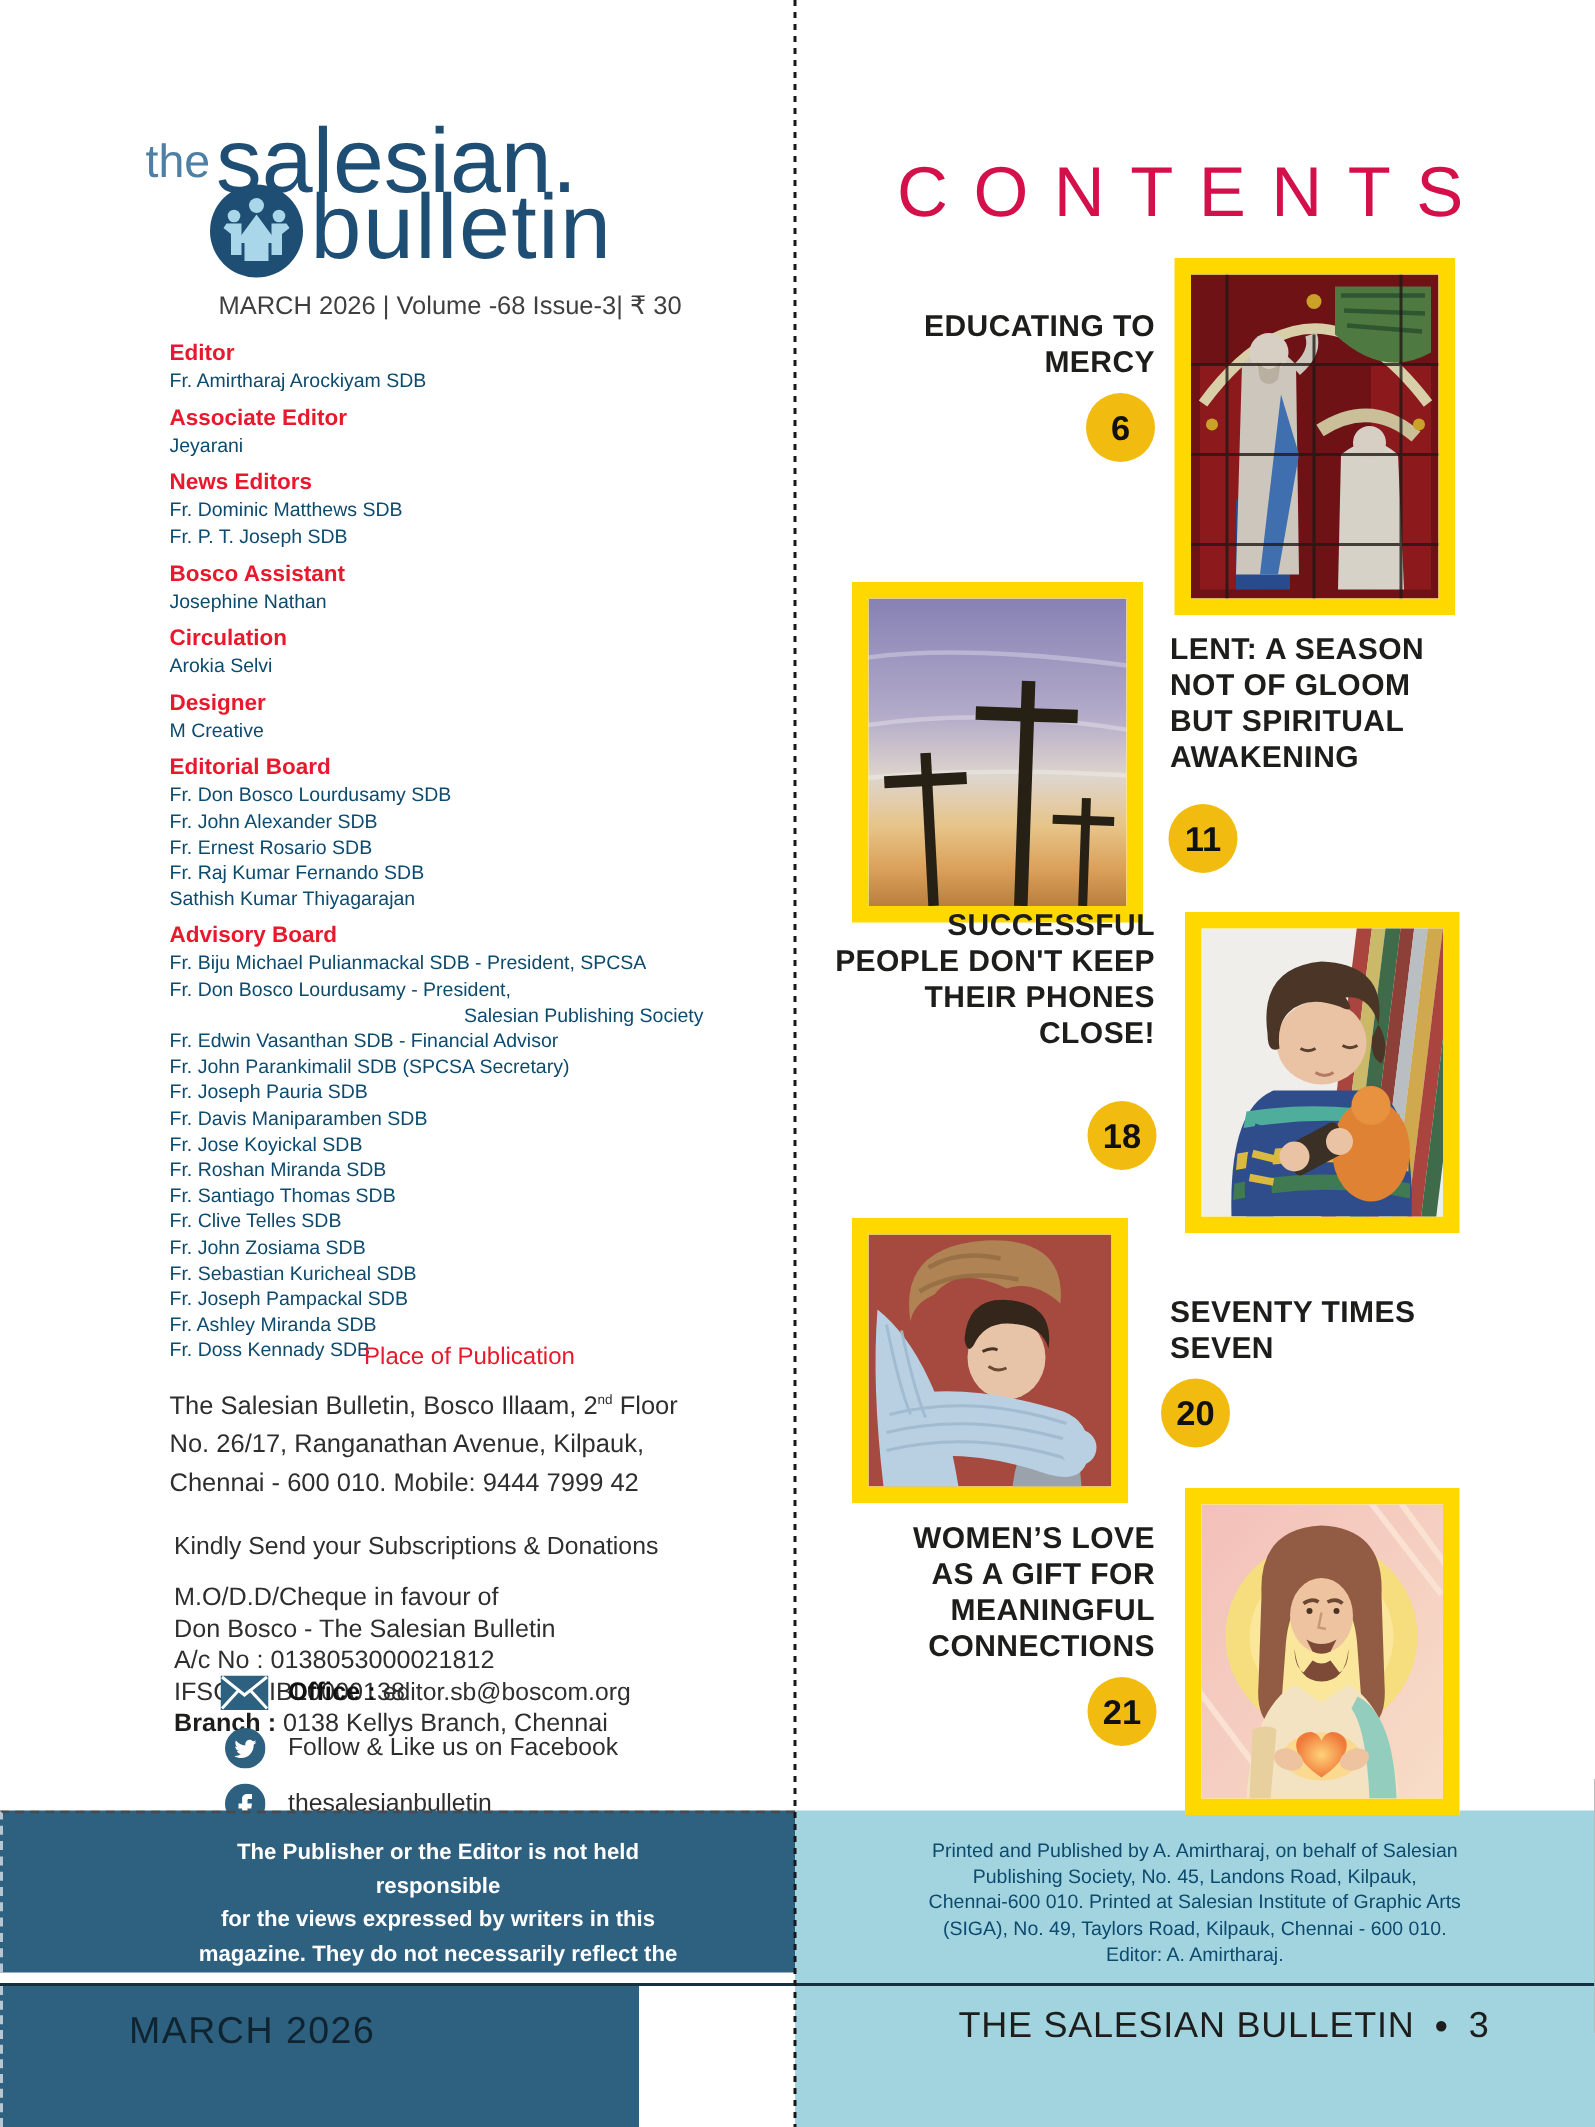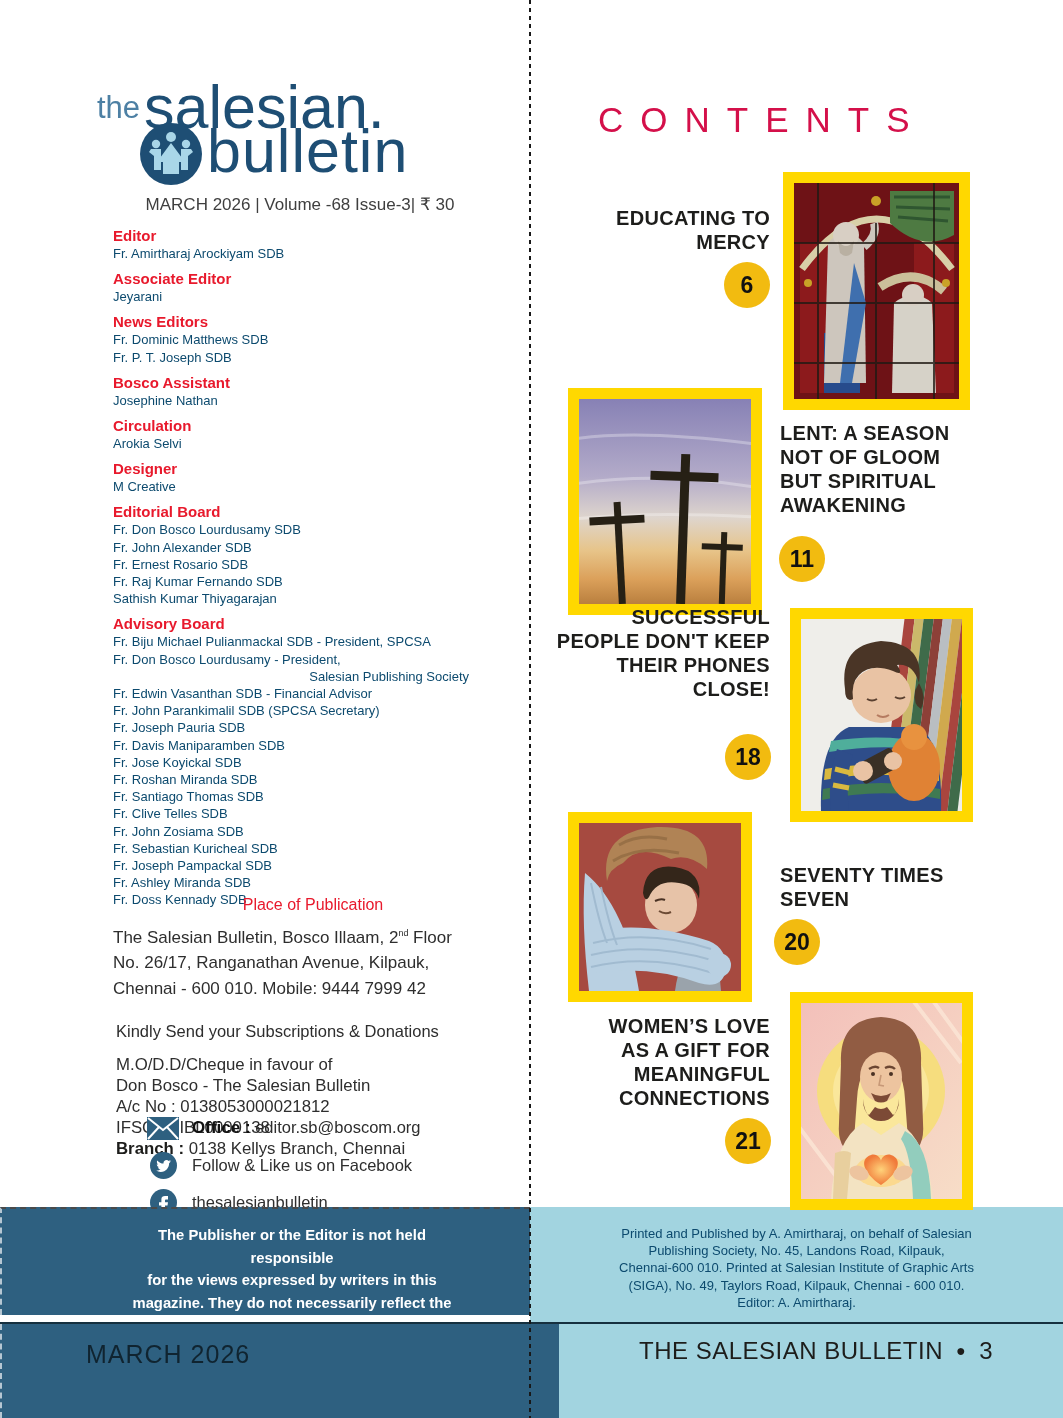"CONTENTS" .contents-title { font-size: 35px -> 47px }
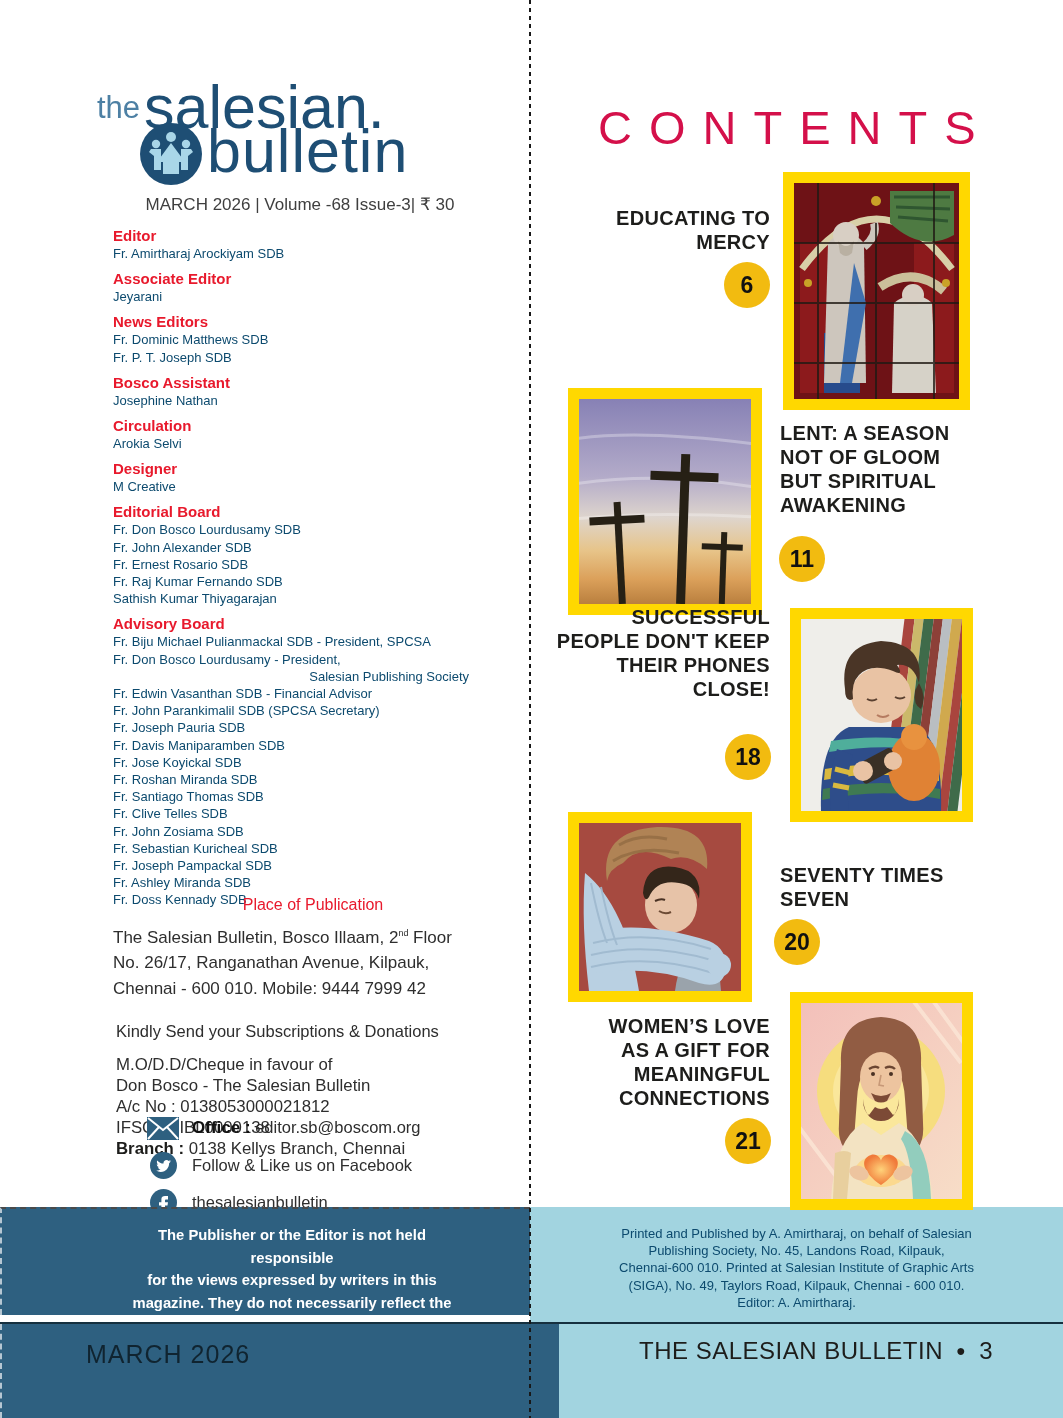"MARCH 2026" .footer-left { width: 559px -> 426px }
